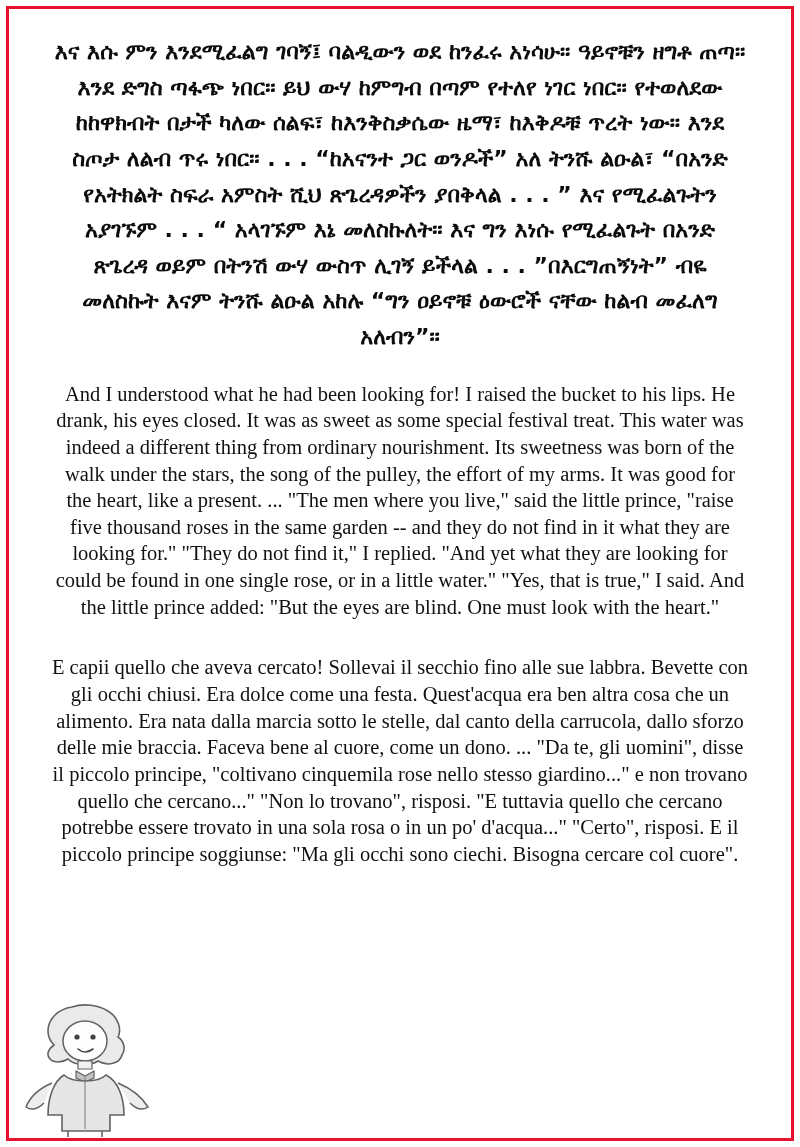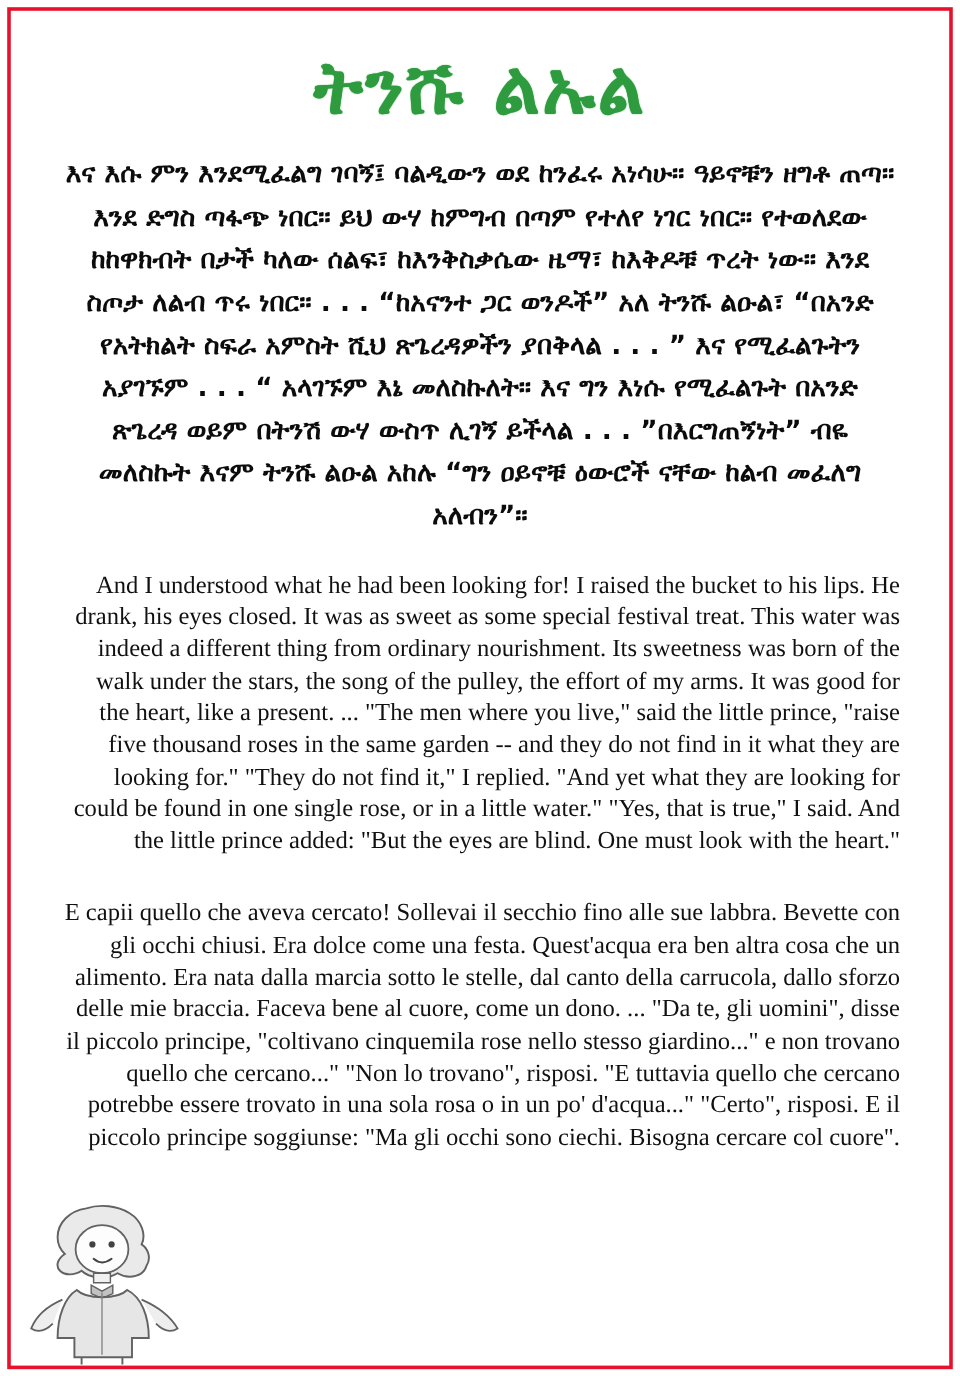"ትንሹ ልኡል" h1.doc-title { html: <h1>ትንሹ ልኡል</h1> -> none }
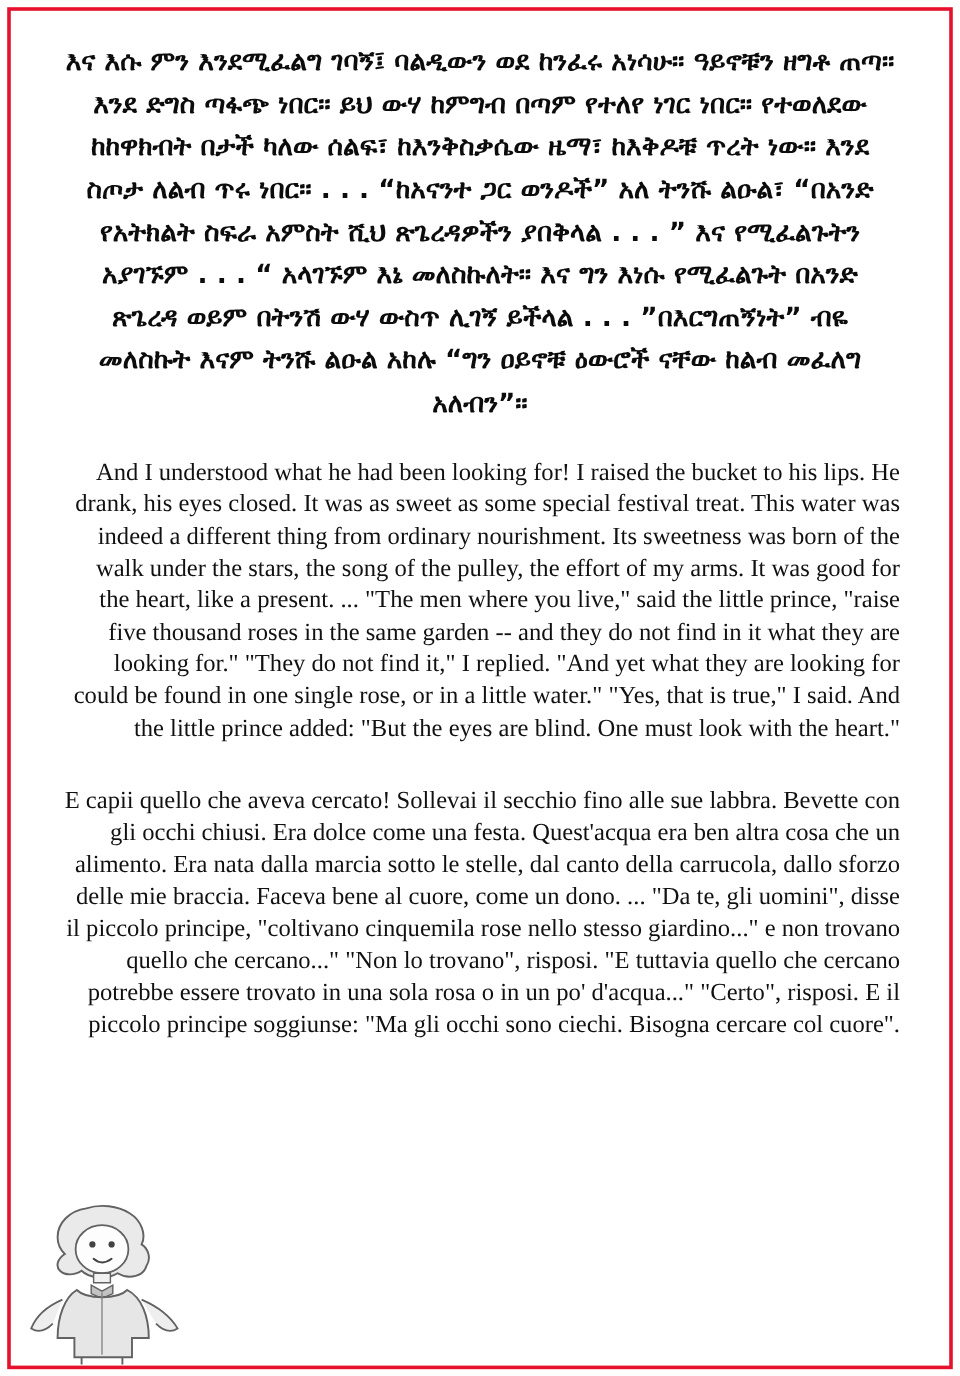"And I understood what he" .para.latin { text-align: right -> none }
